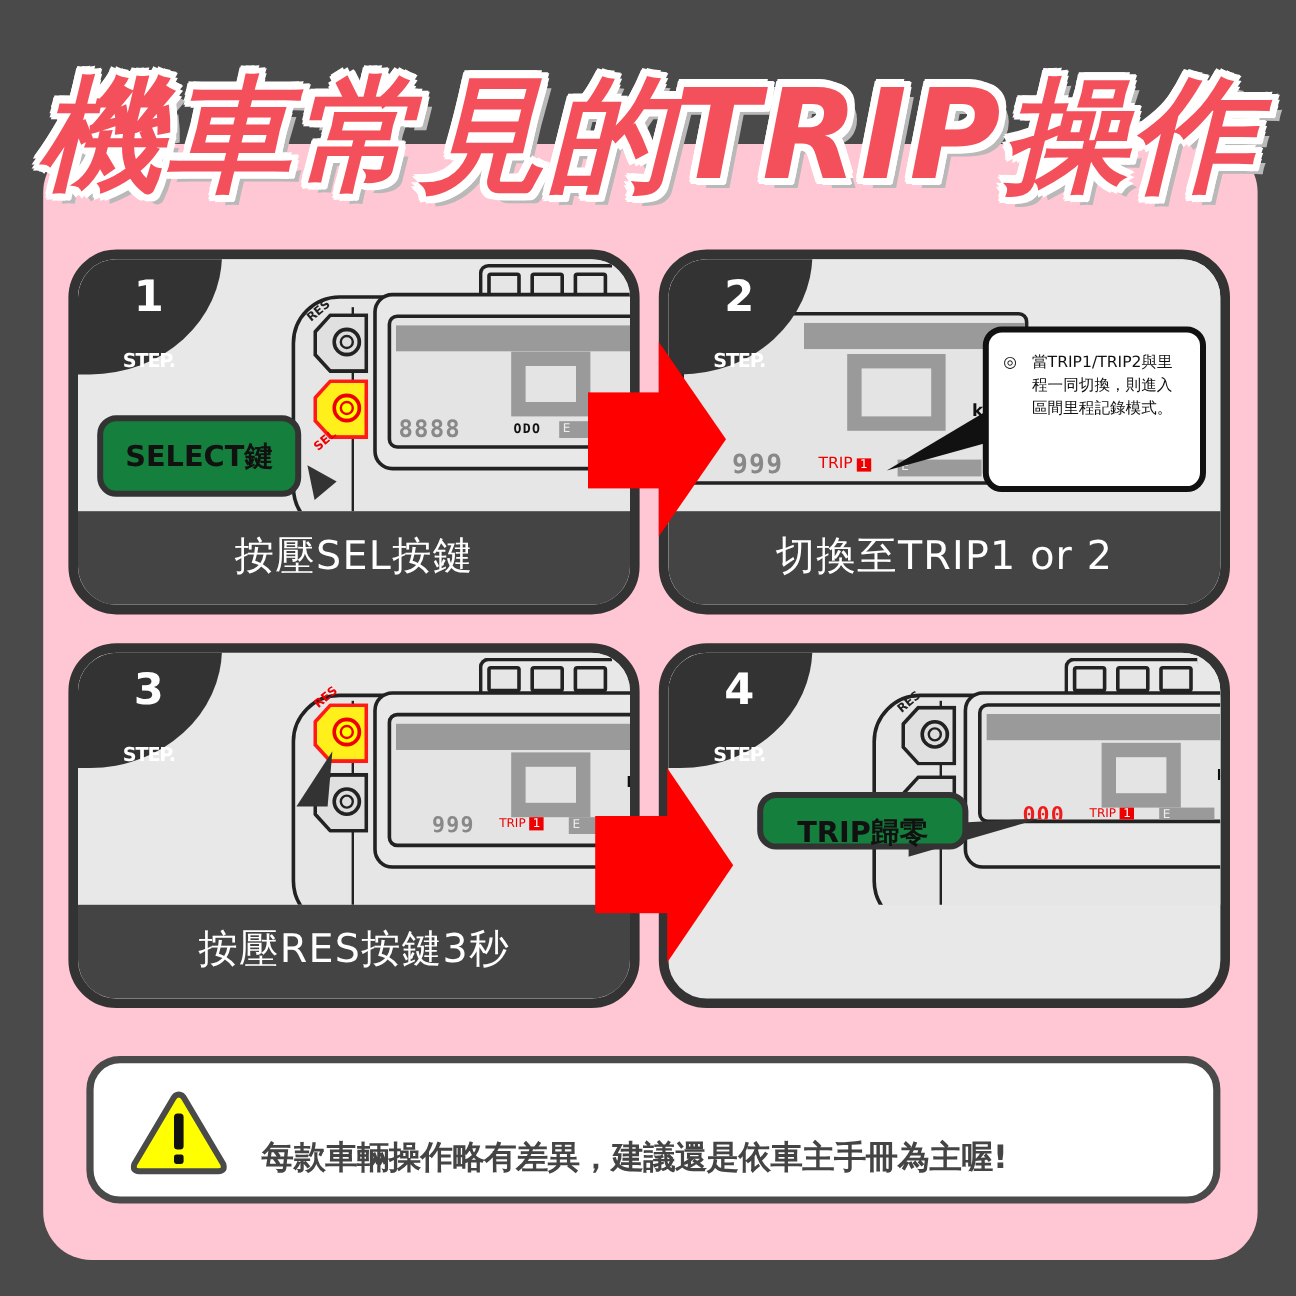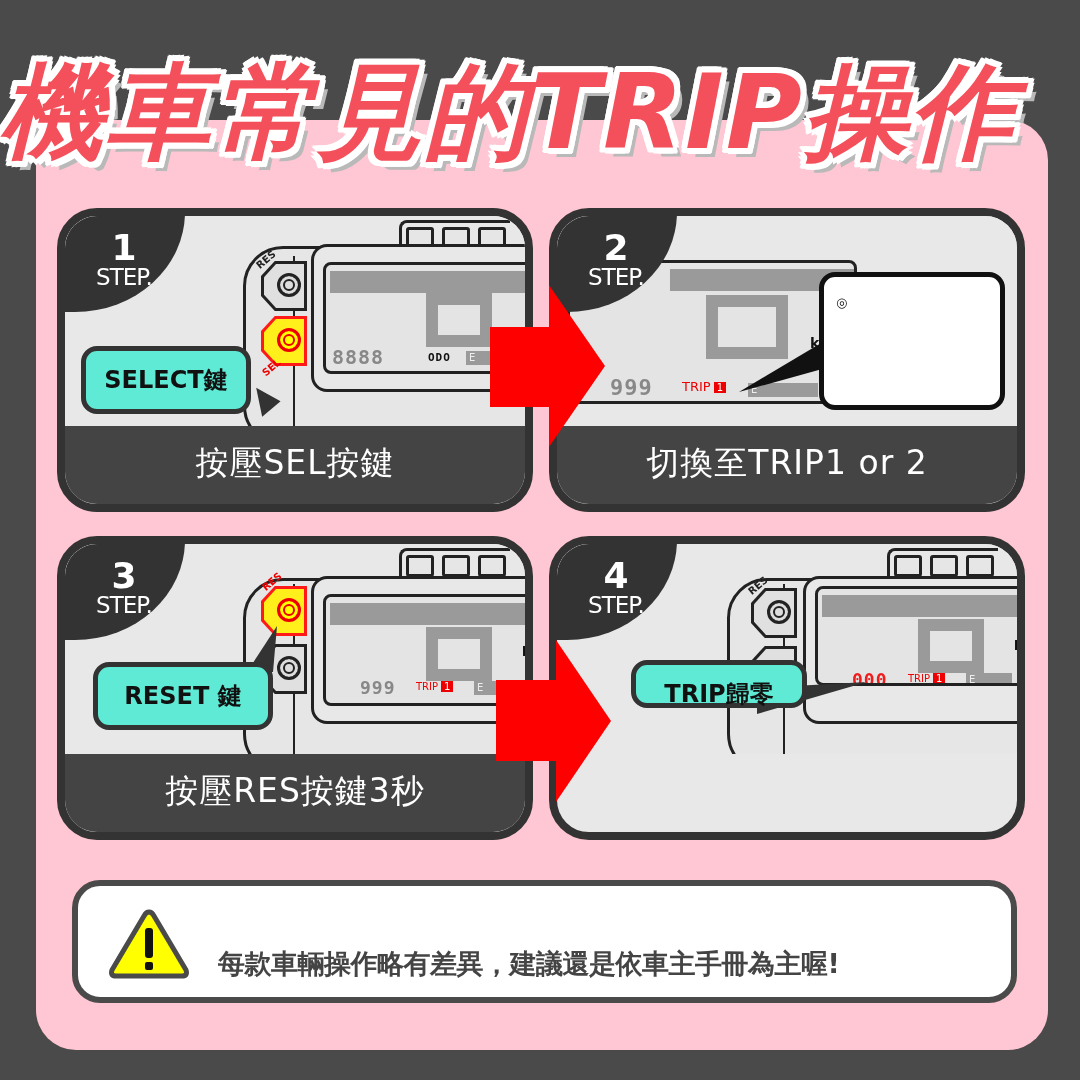"機車常見的TRIP操作" .title { text-align: none -> center }
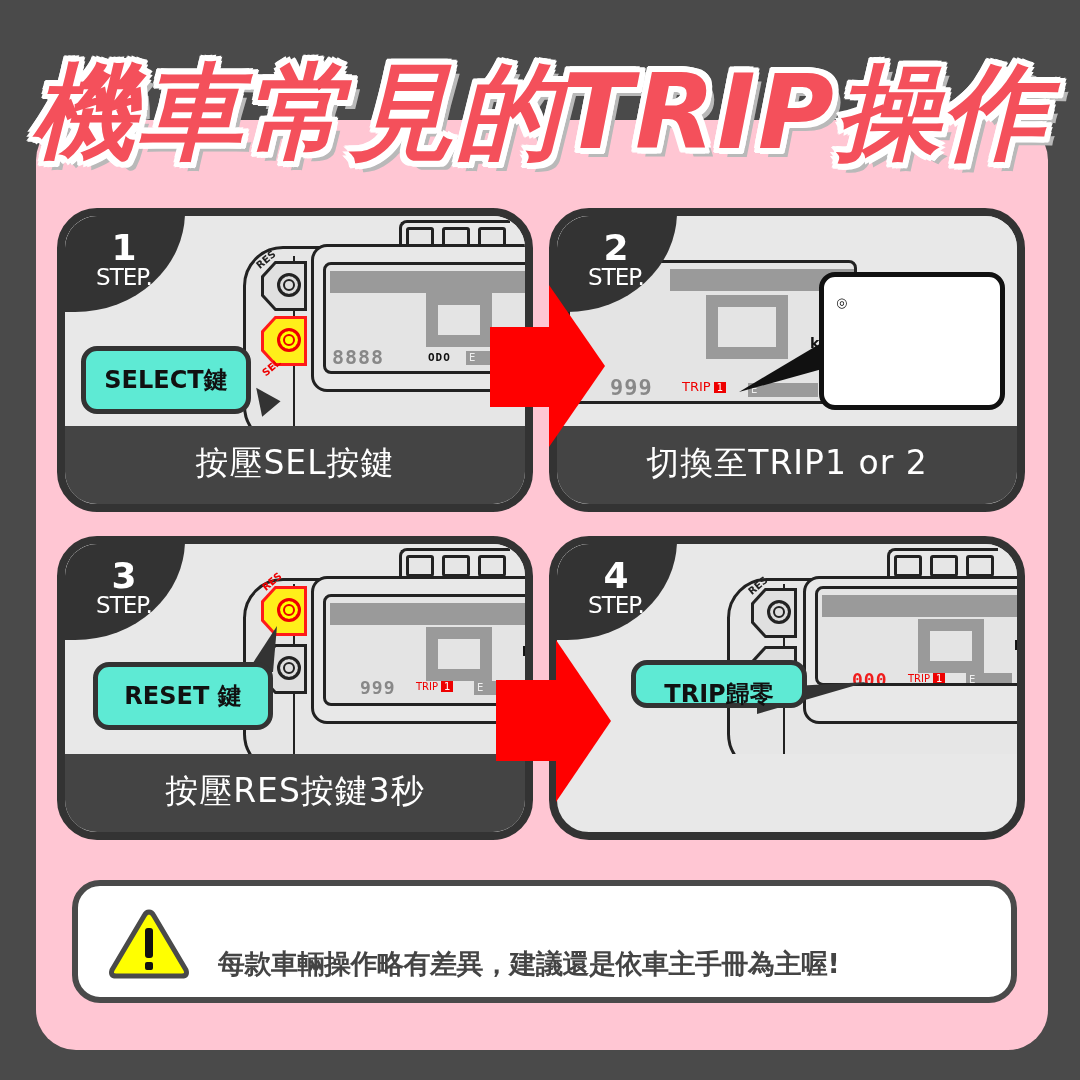"STEP." .step-badge .lbl { font-size: 23px -> 16px; font-weight: normal -> bold; margin-top: none -> 24px }
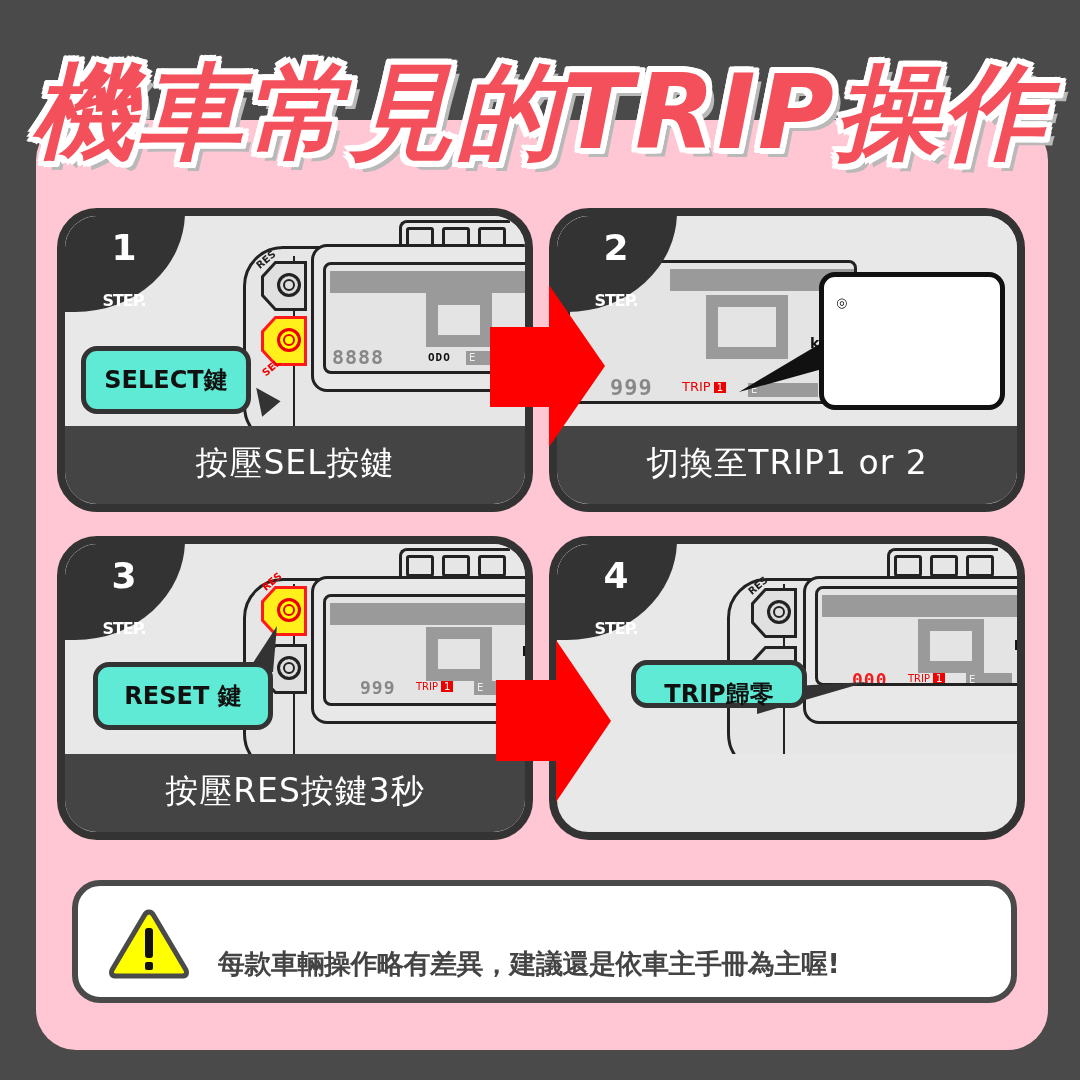"當TRIP1/TRIP2與里程一同切換，則進入區間里程記錄模式。" span.txt { html: none -> <span>當TRIP1/TRIP2與里程一同切換，則進入區間里程記錄模式。</span> }
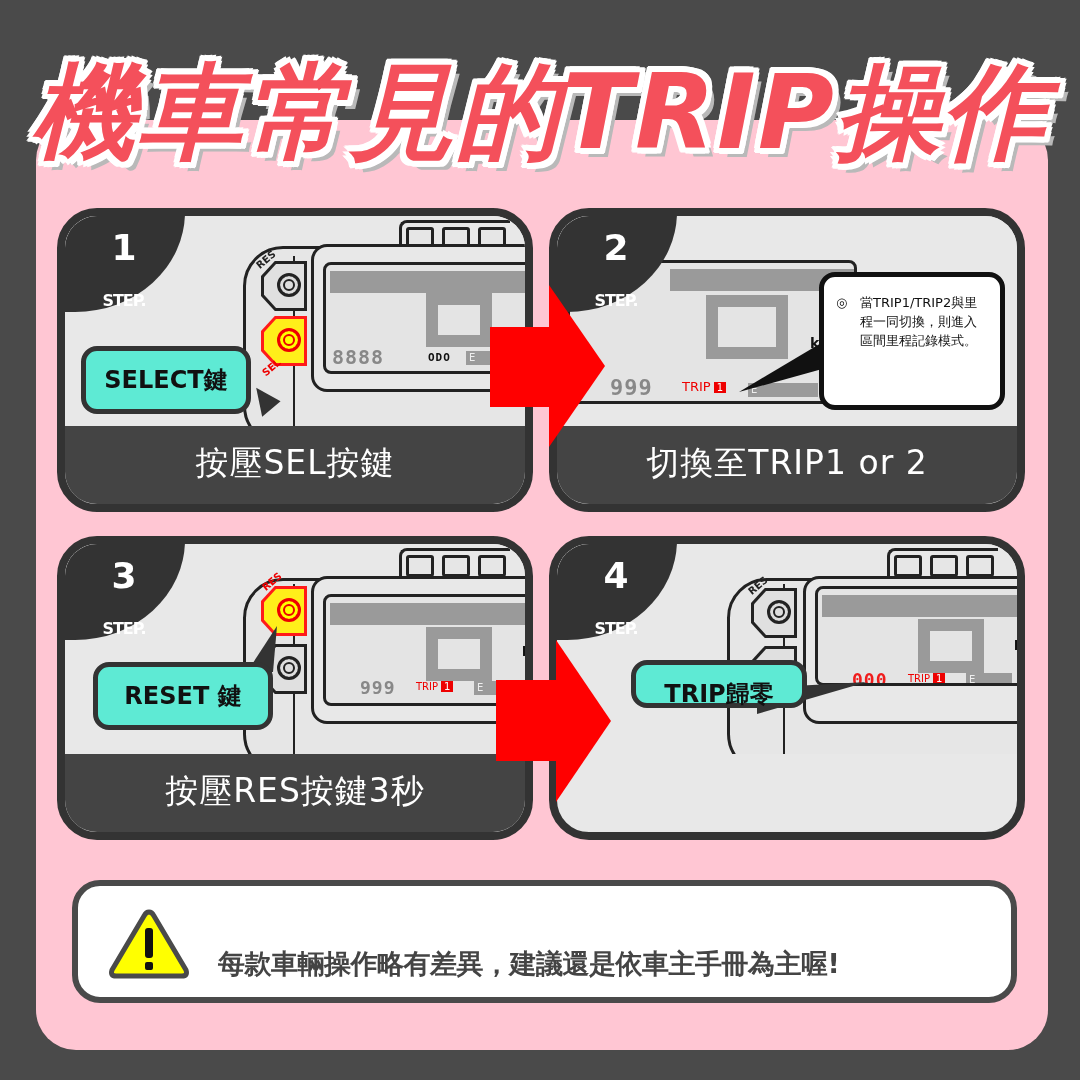"SELECT鍵" .callout { background: #5eead4 -> #15803d }
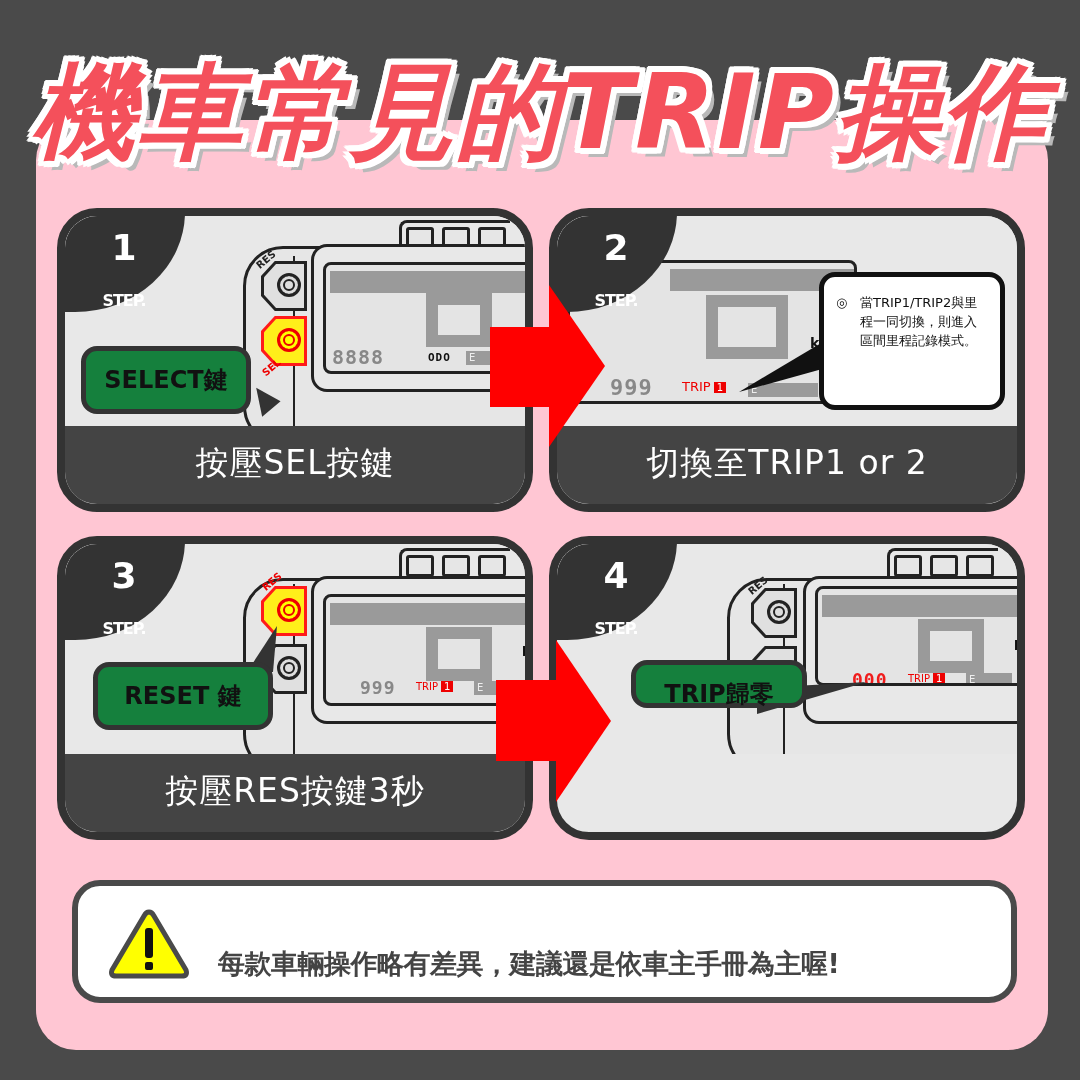"RESET 鍵" div.callout { html: <div>RESET 鍵</div> -> none }
